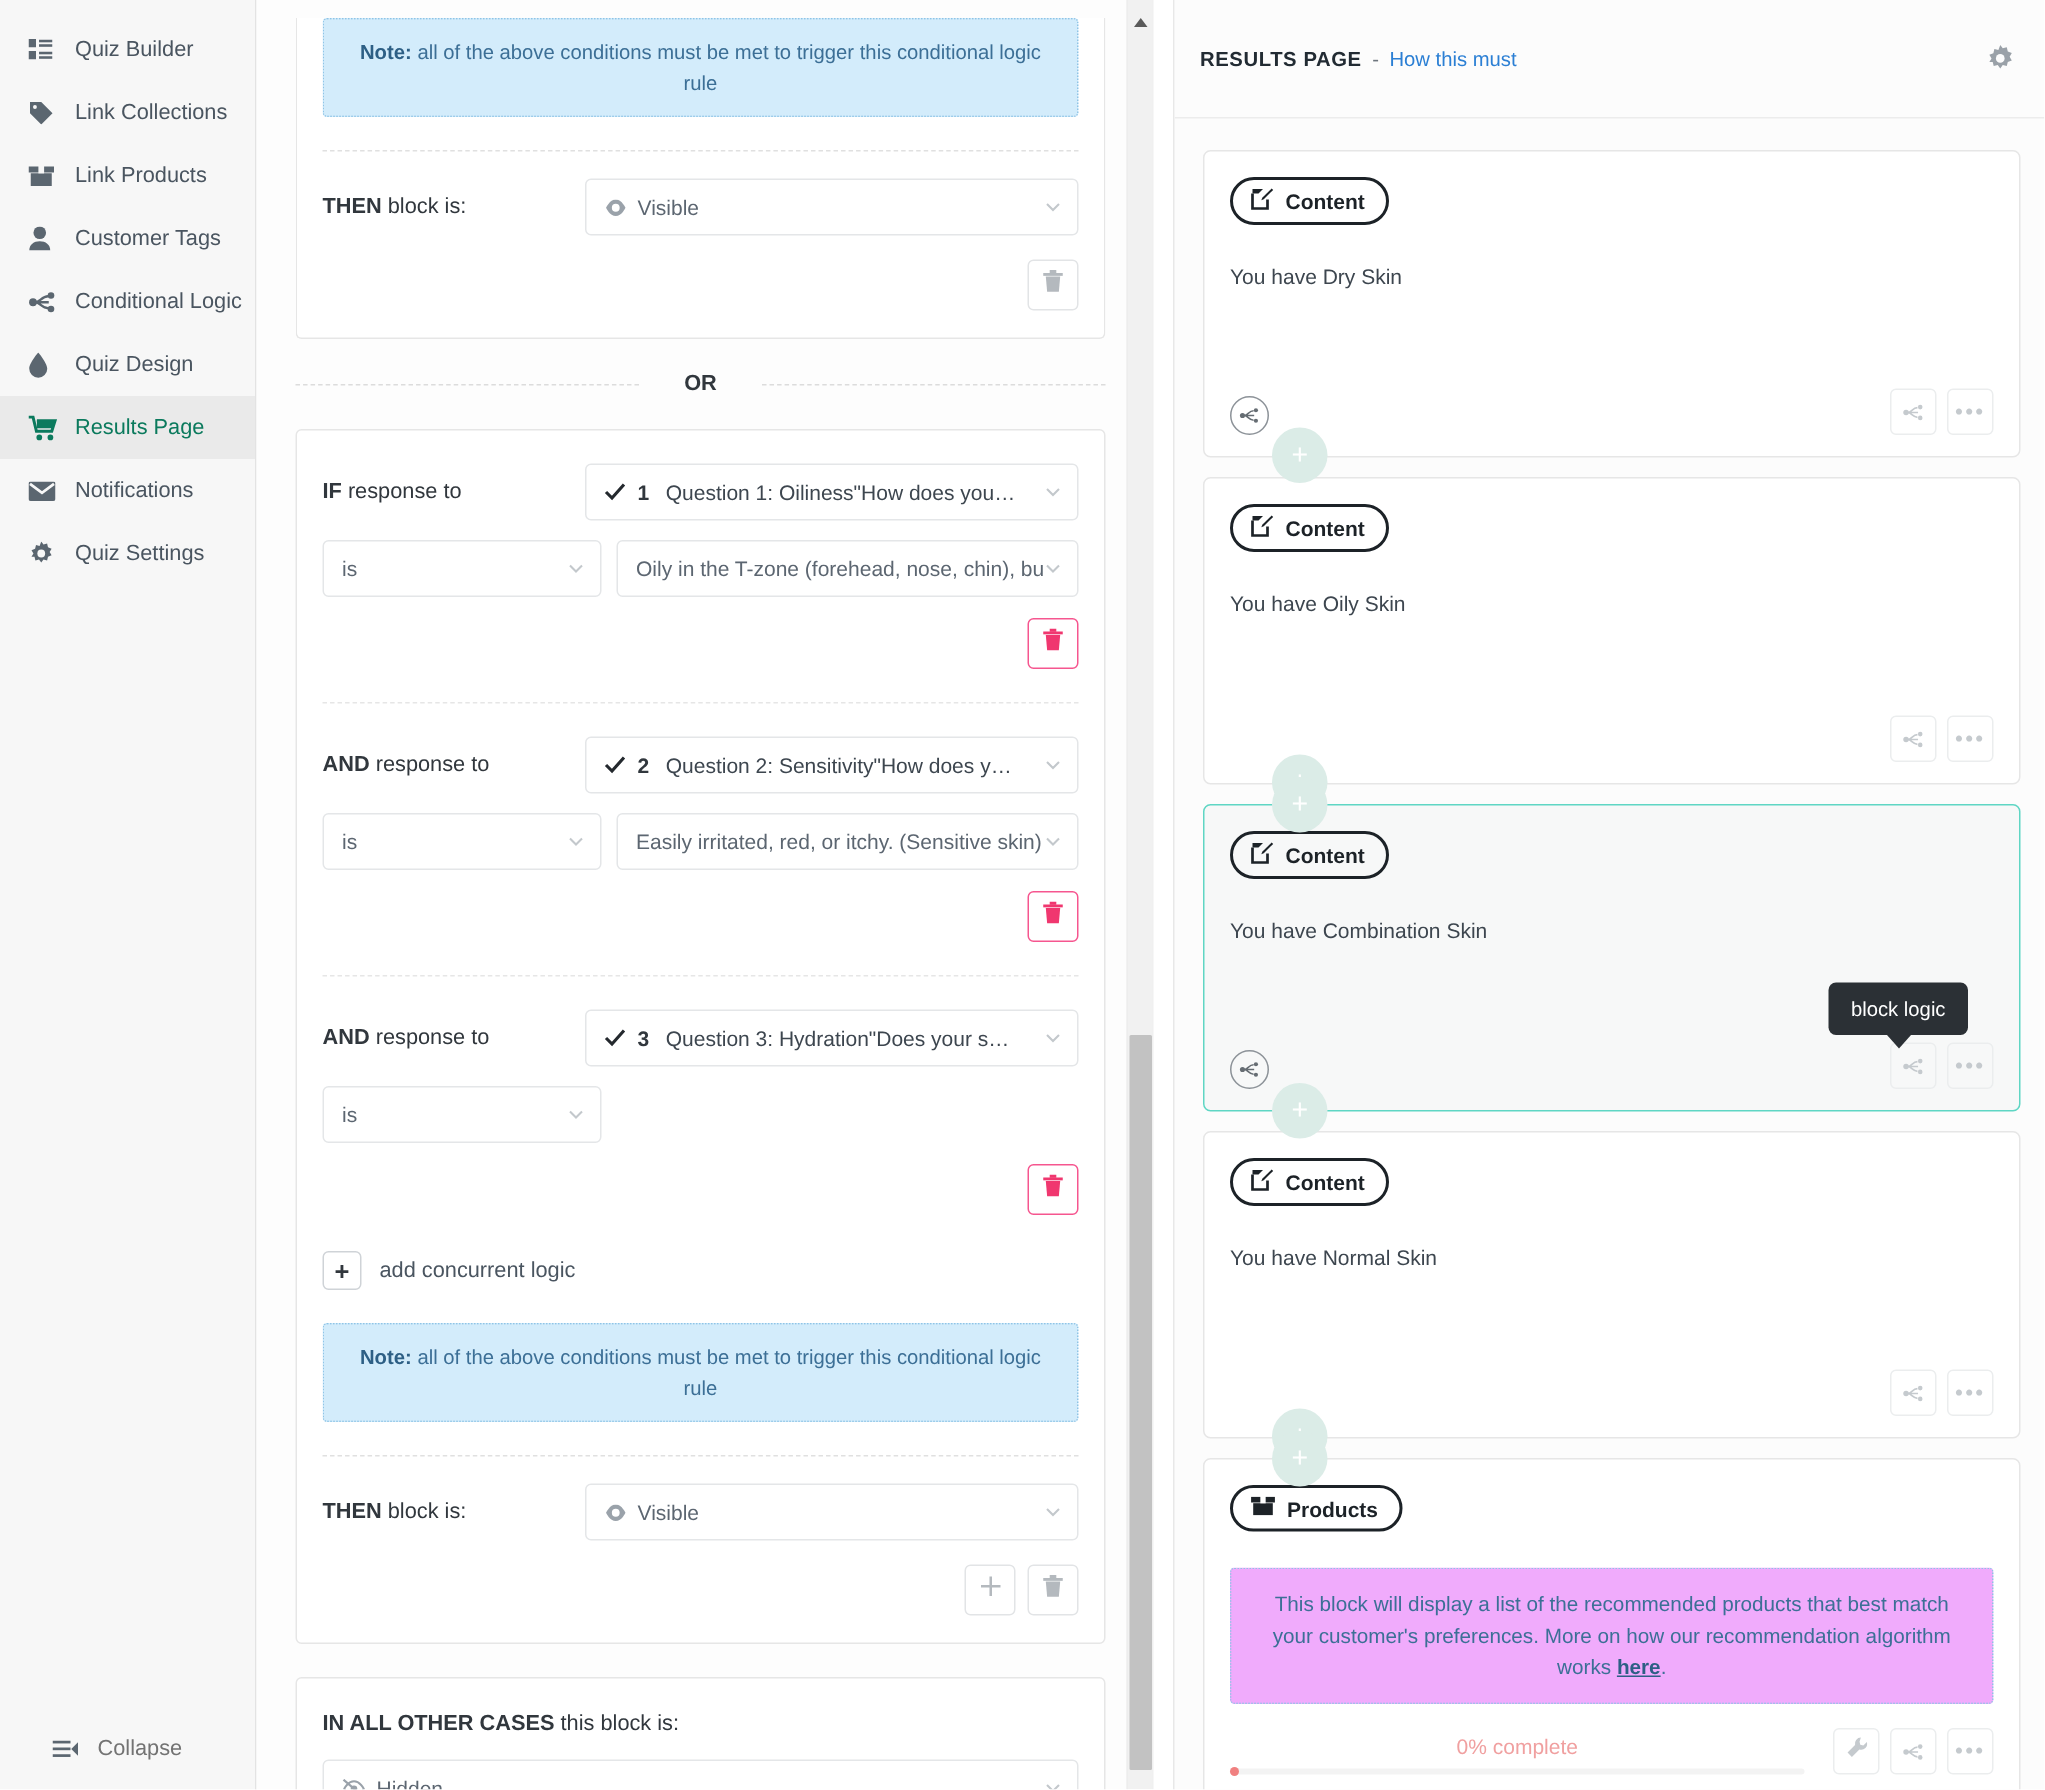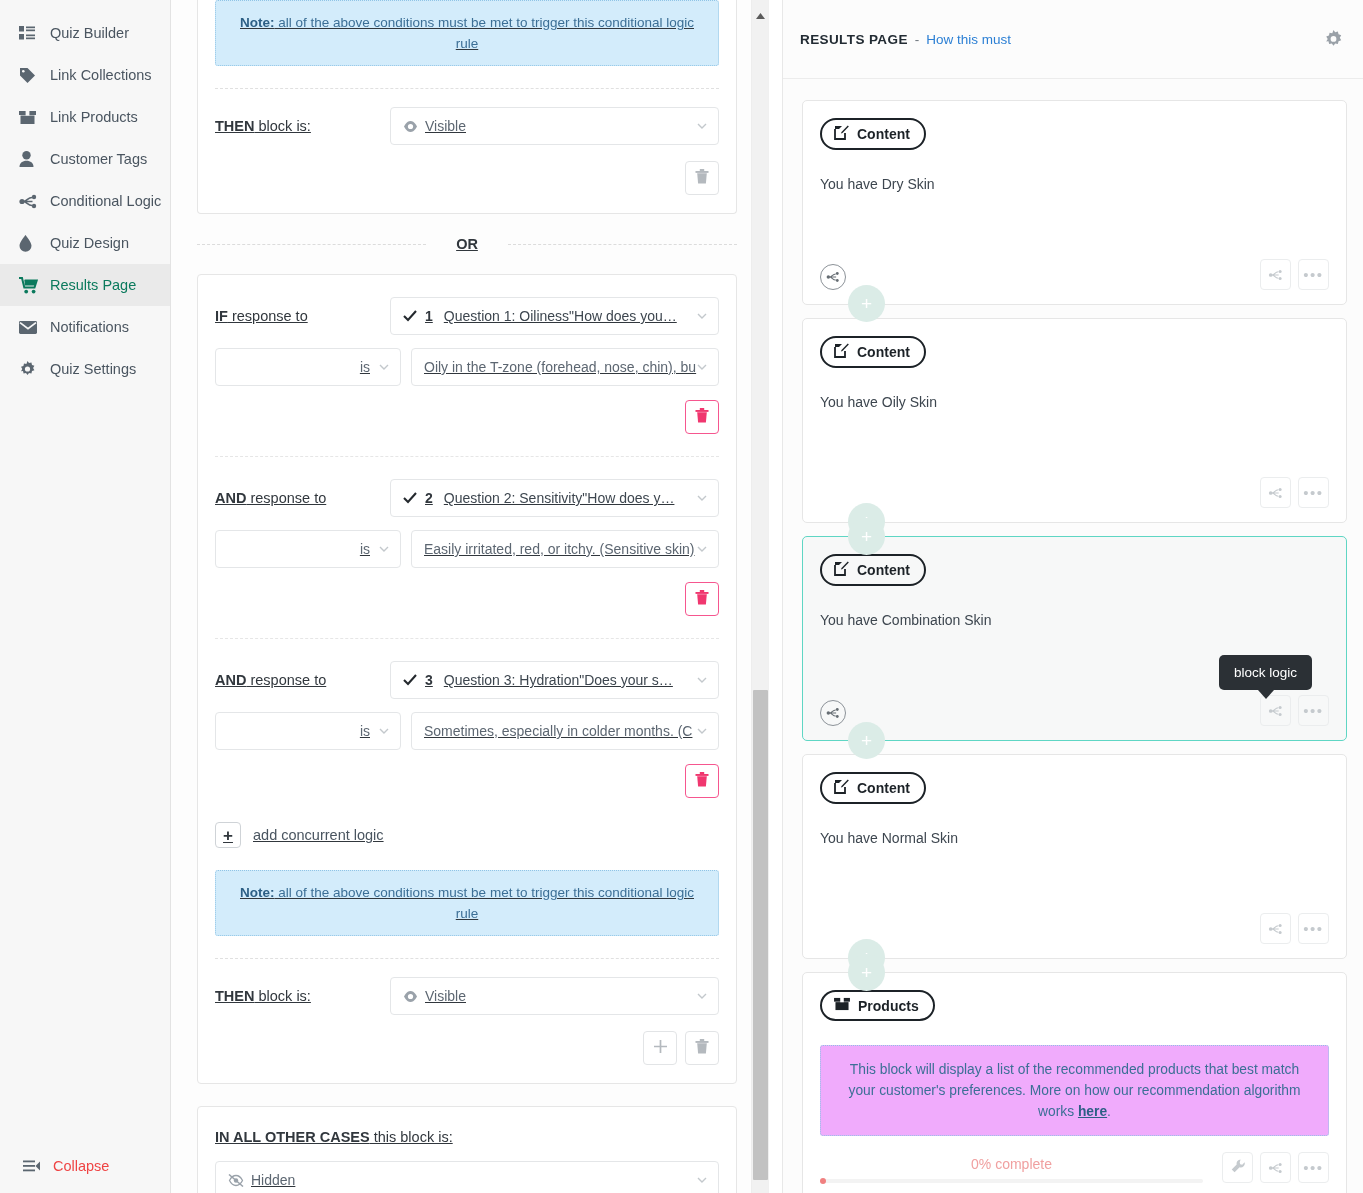"Note: all of the above" .middle-scroll { padding: 0 0 0 0 -> 12px 0 0 0; text-decoration: underline -> none }
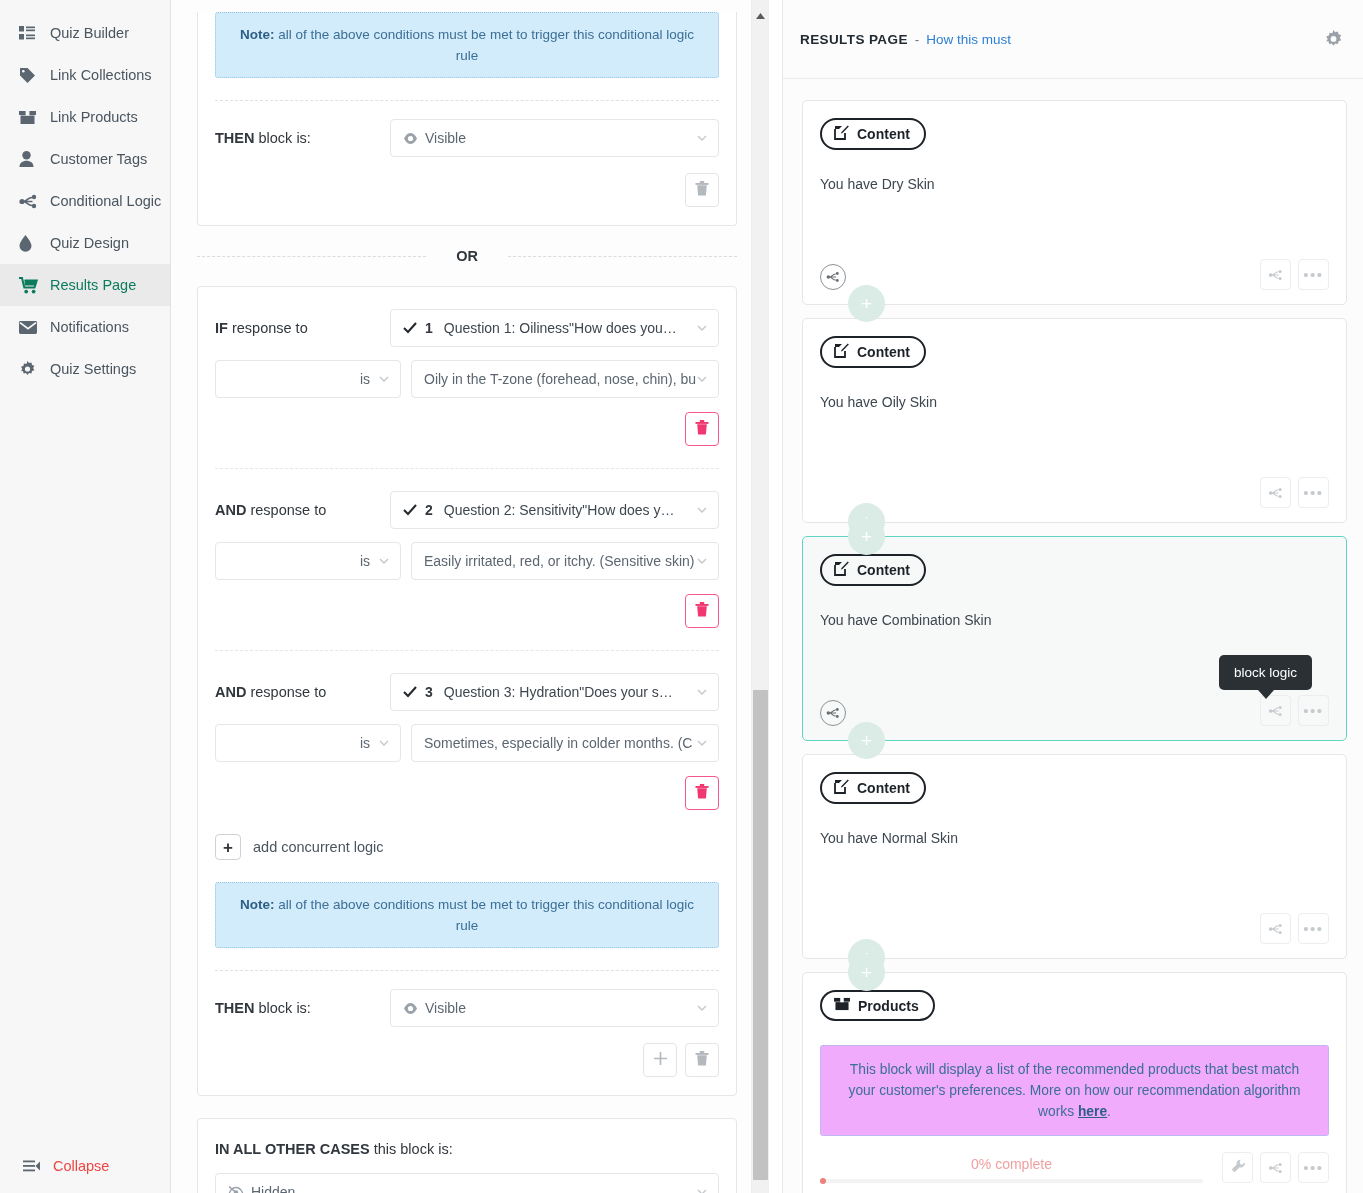"is" .sel-op { justify-content: flex-end -> none }
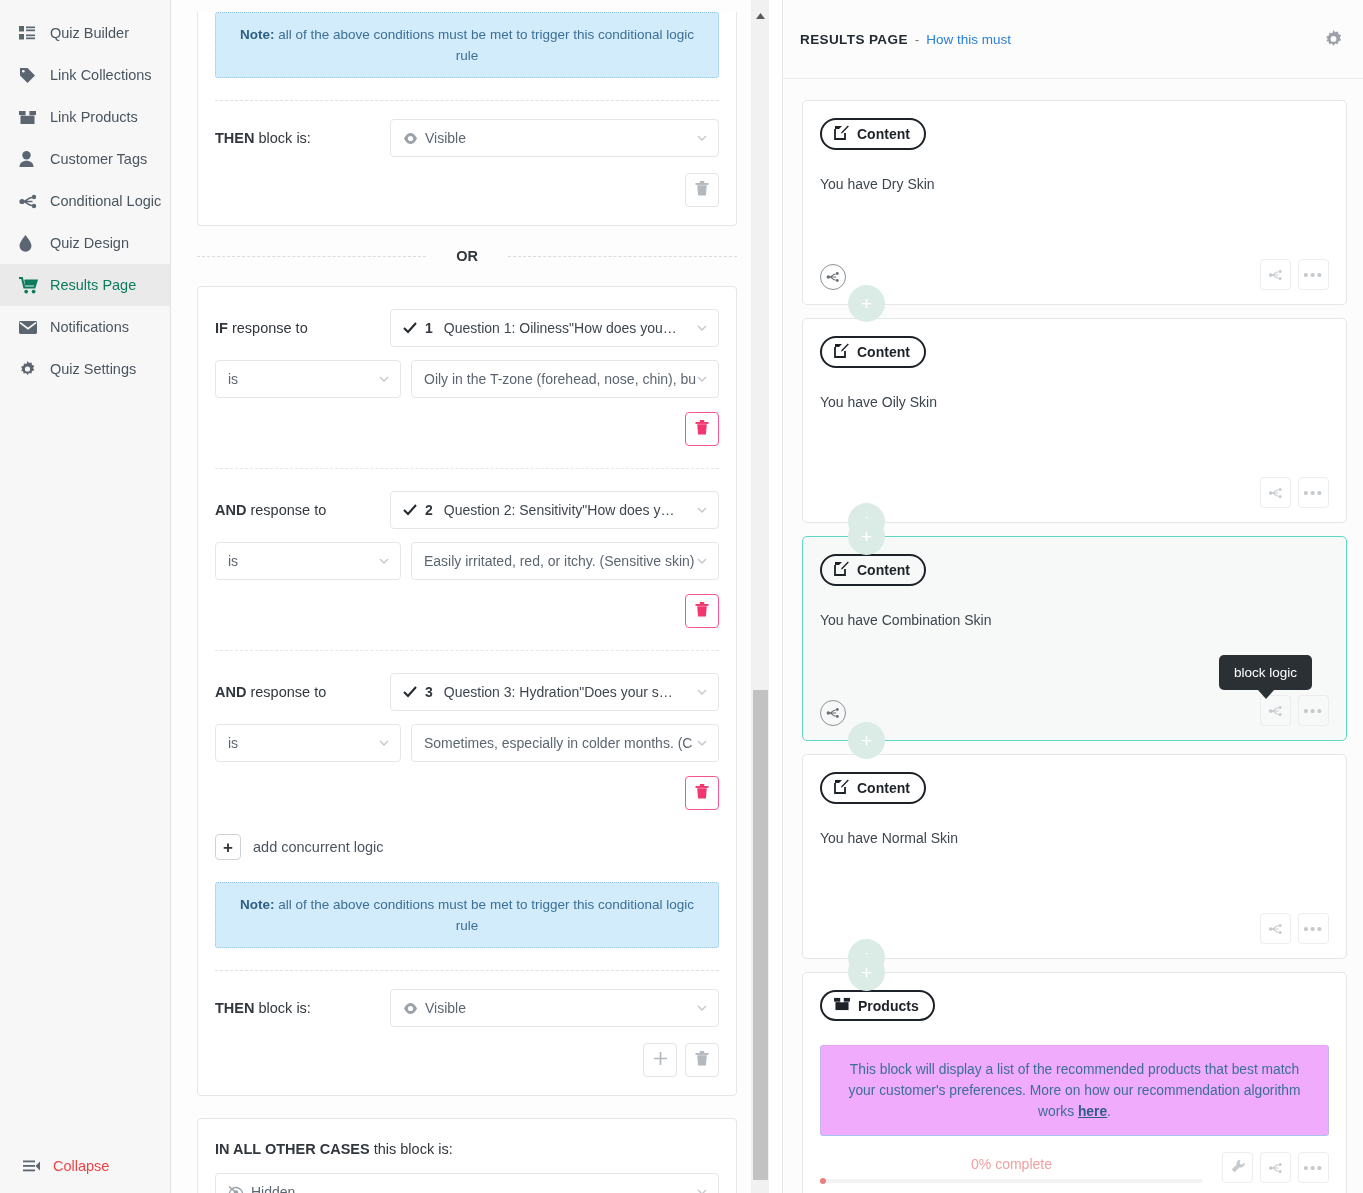"Sometimes, especially in colder months." div.sel { html: <div> <span>Sometimes, especially in colder months. (C</span> <span><svg> <path></path> </svg></span> </div> -> none }
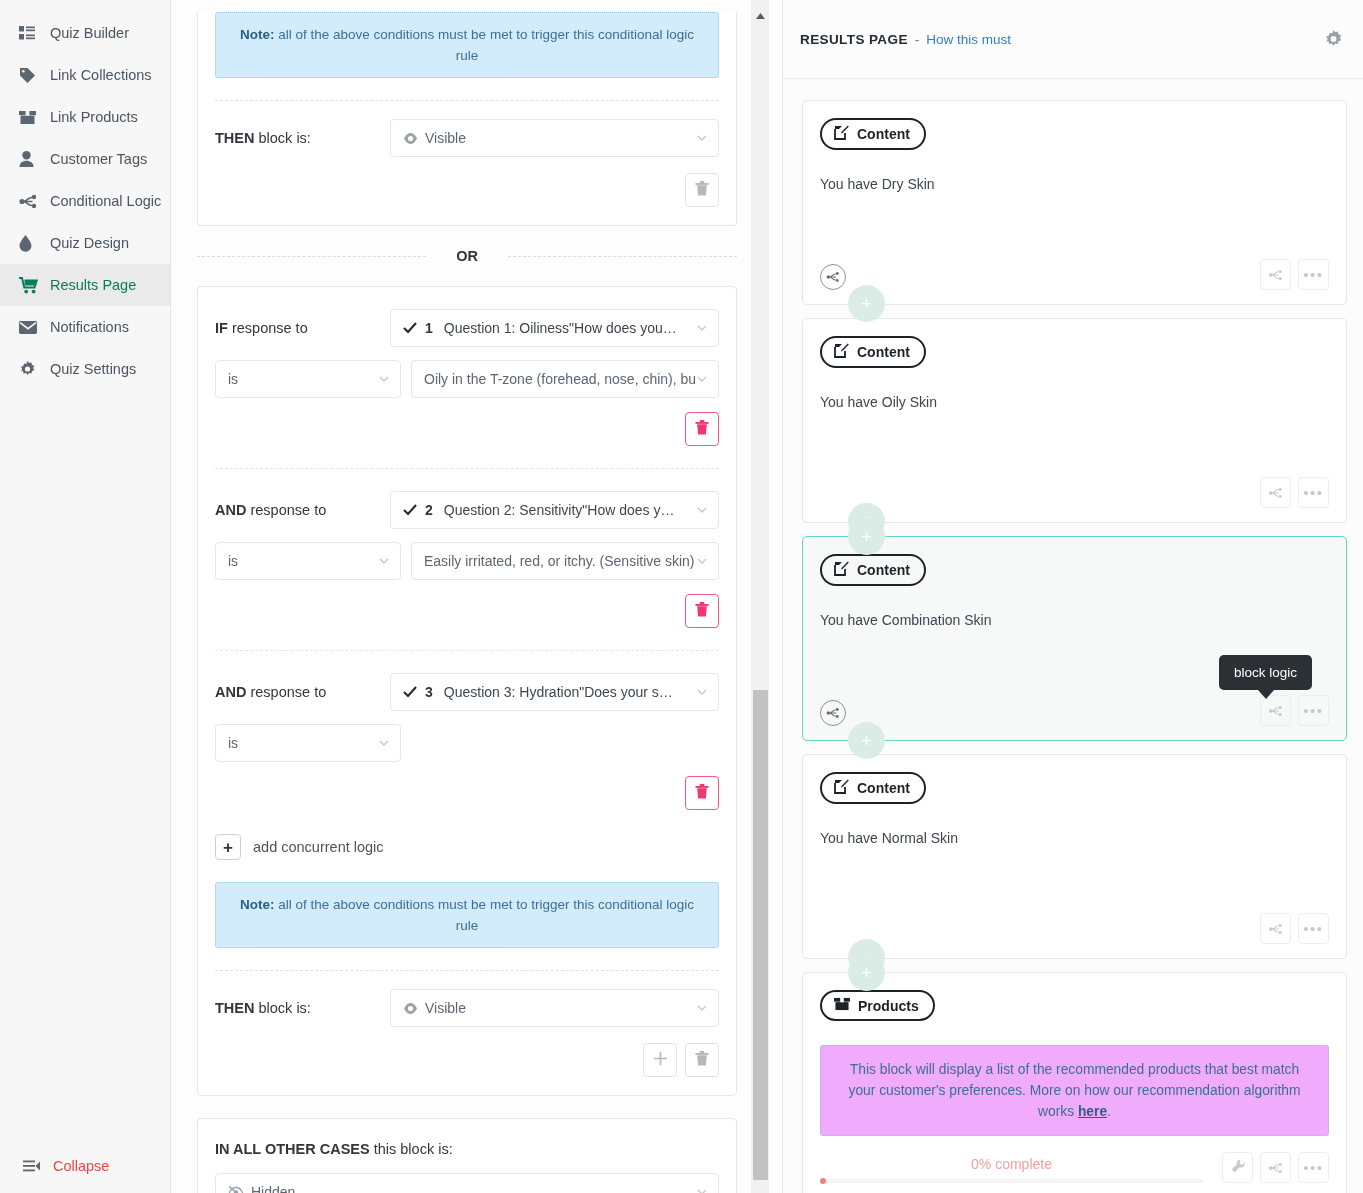"Collapse" .collapse { color: #ef4444 -> #737373; left: 4px -> 16px }
